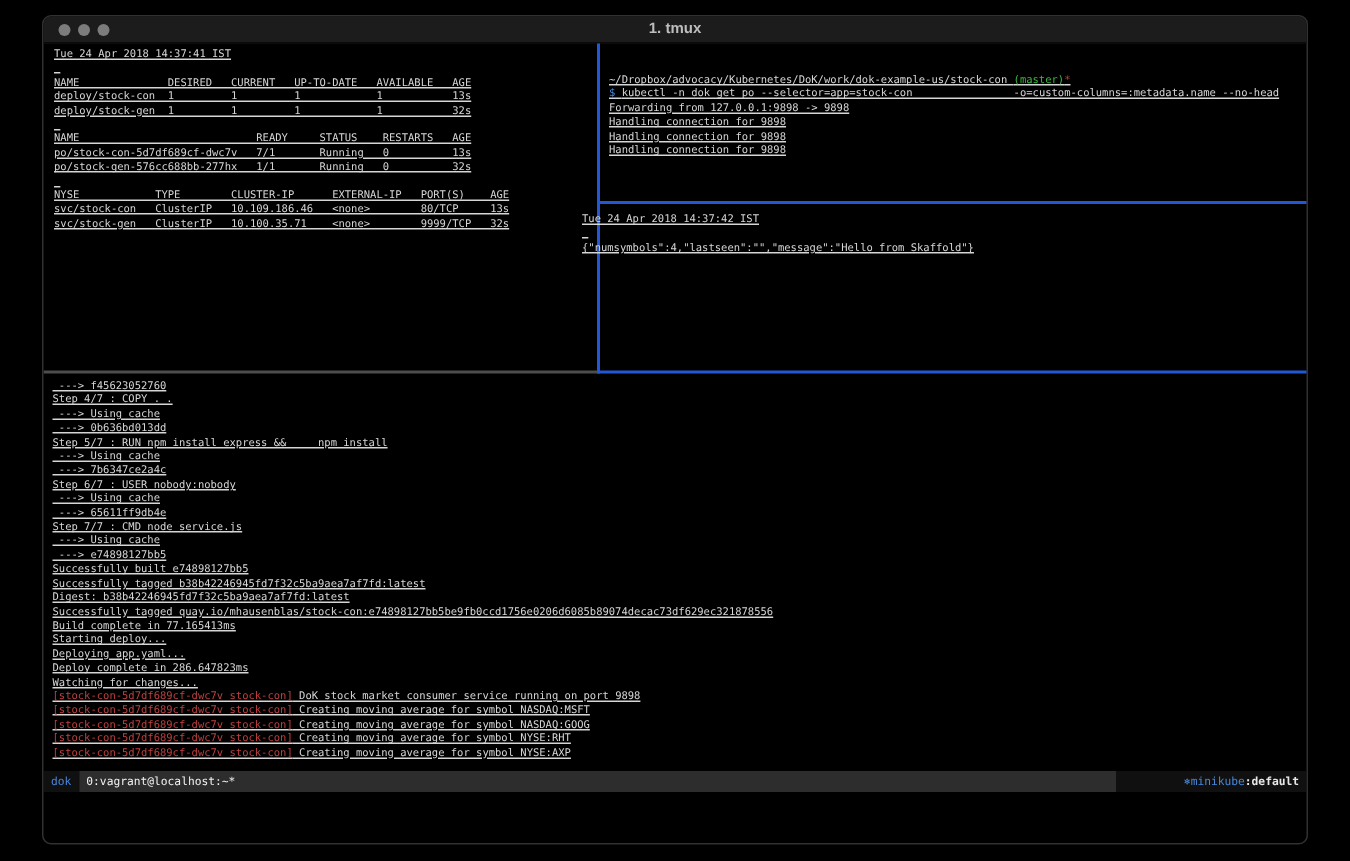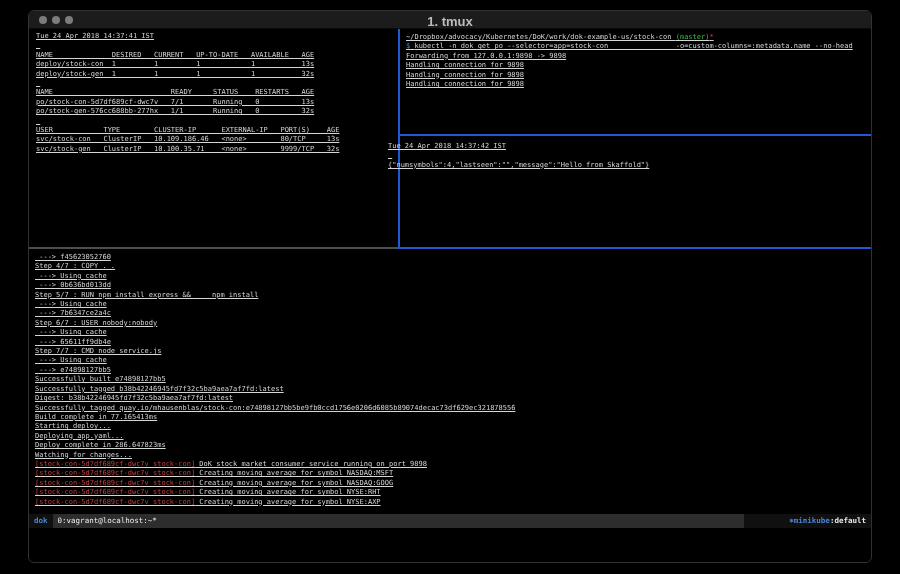"1. tmux" #window-title { font-size: 13px -> 10px }
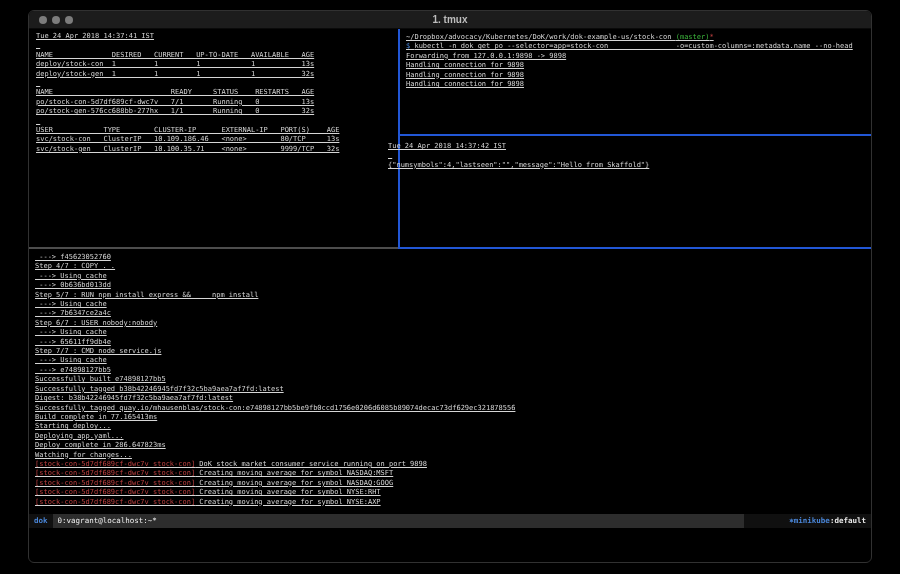"~/Dropbox/advocacy/Kubernetes/DoK/work/d" #pane-top-right { padding: 4px 0 0 4px -> 20px 0 0 4px }
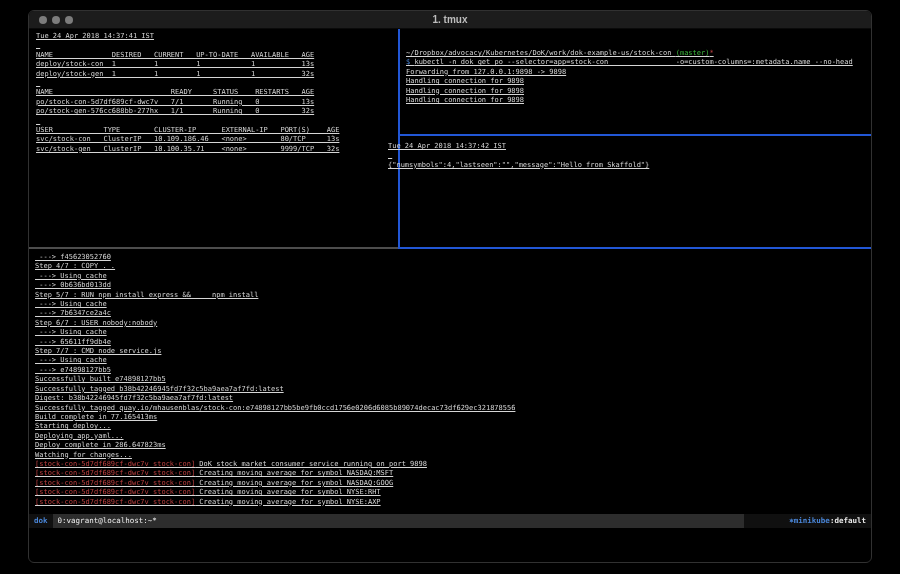"USER TYPE CLUSTER-IP EXTERNAL-IP PORT(S)" div.term-line { text: USER -> NYSE }
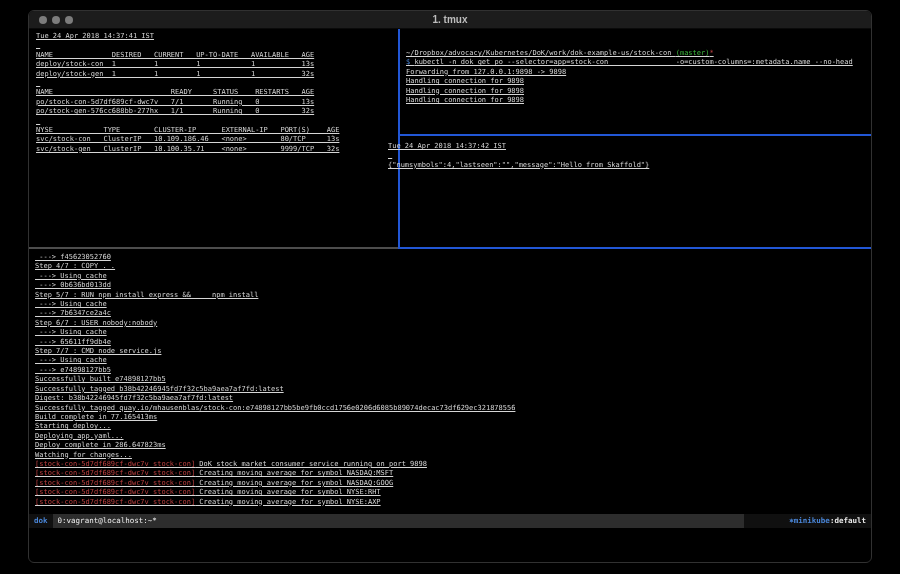"dok" #session-seg { font-weight: bold -> normal }
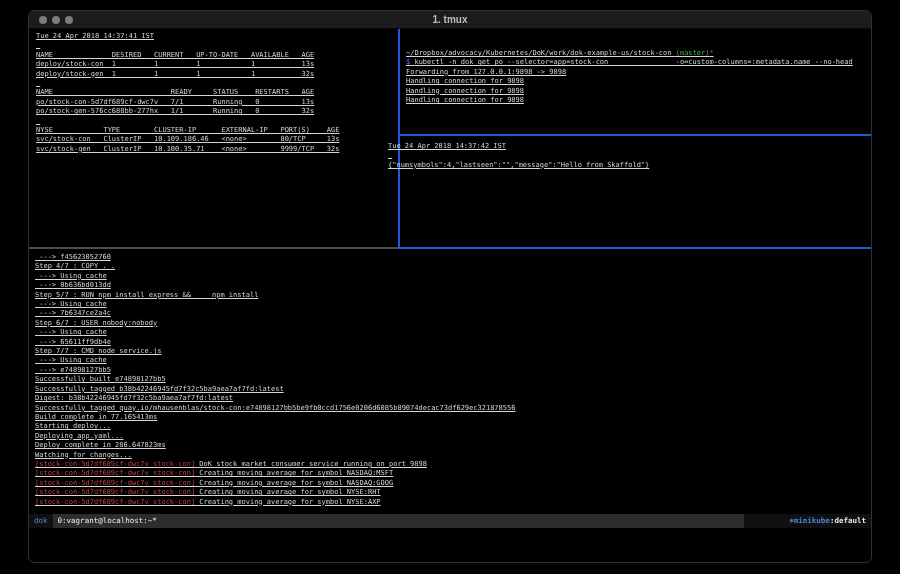"⎈minikube" #status-right .kube { font-weight: bold -> normal }
